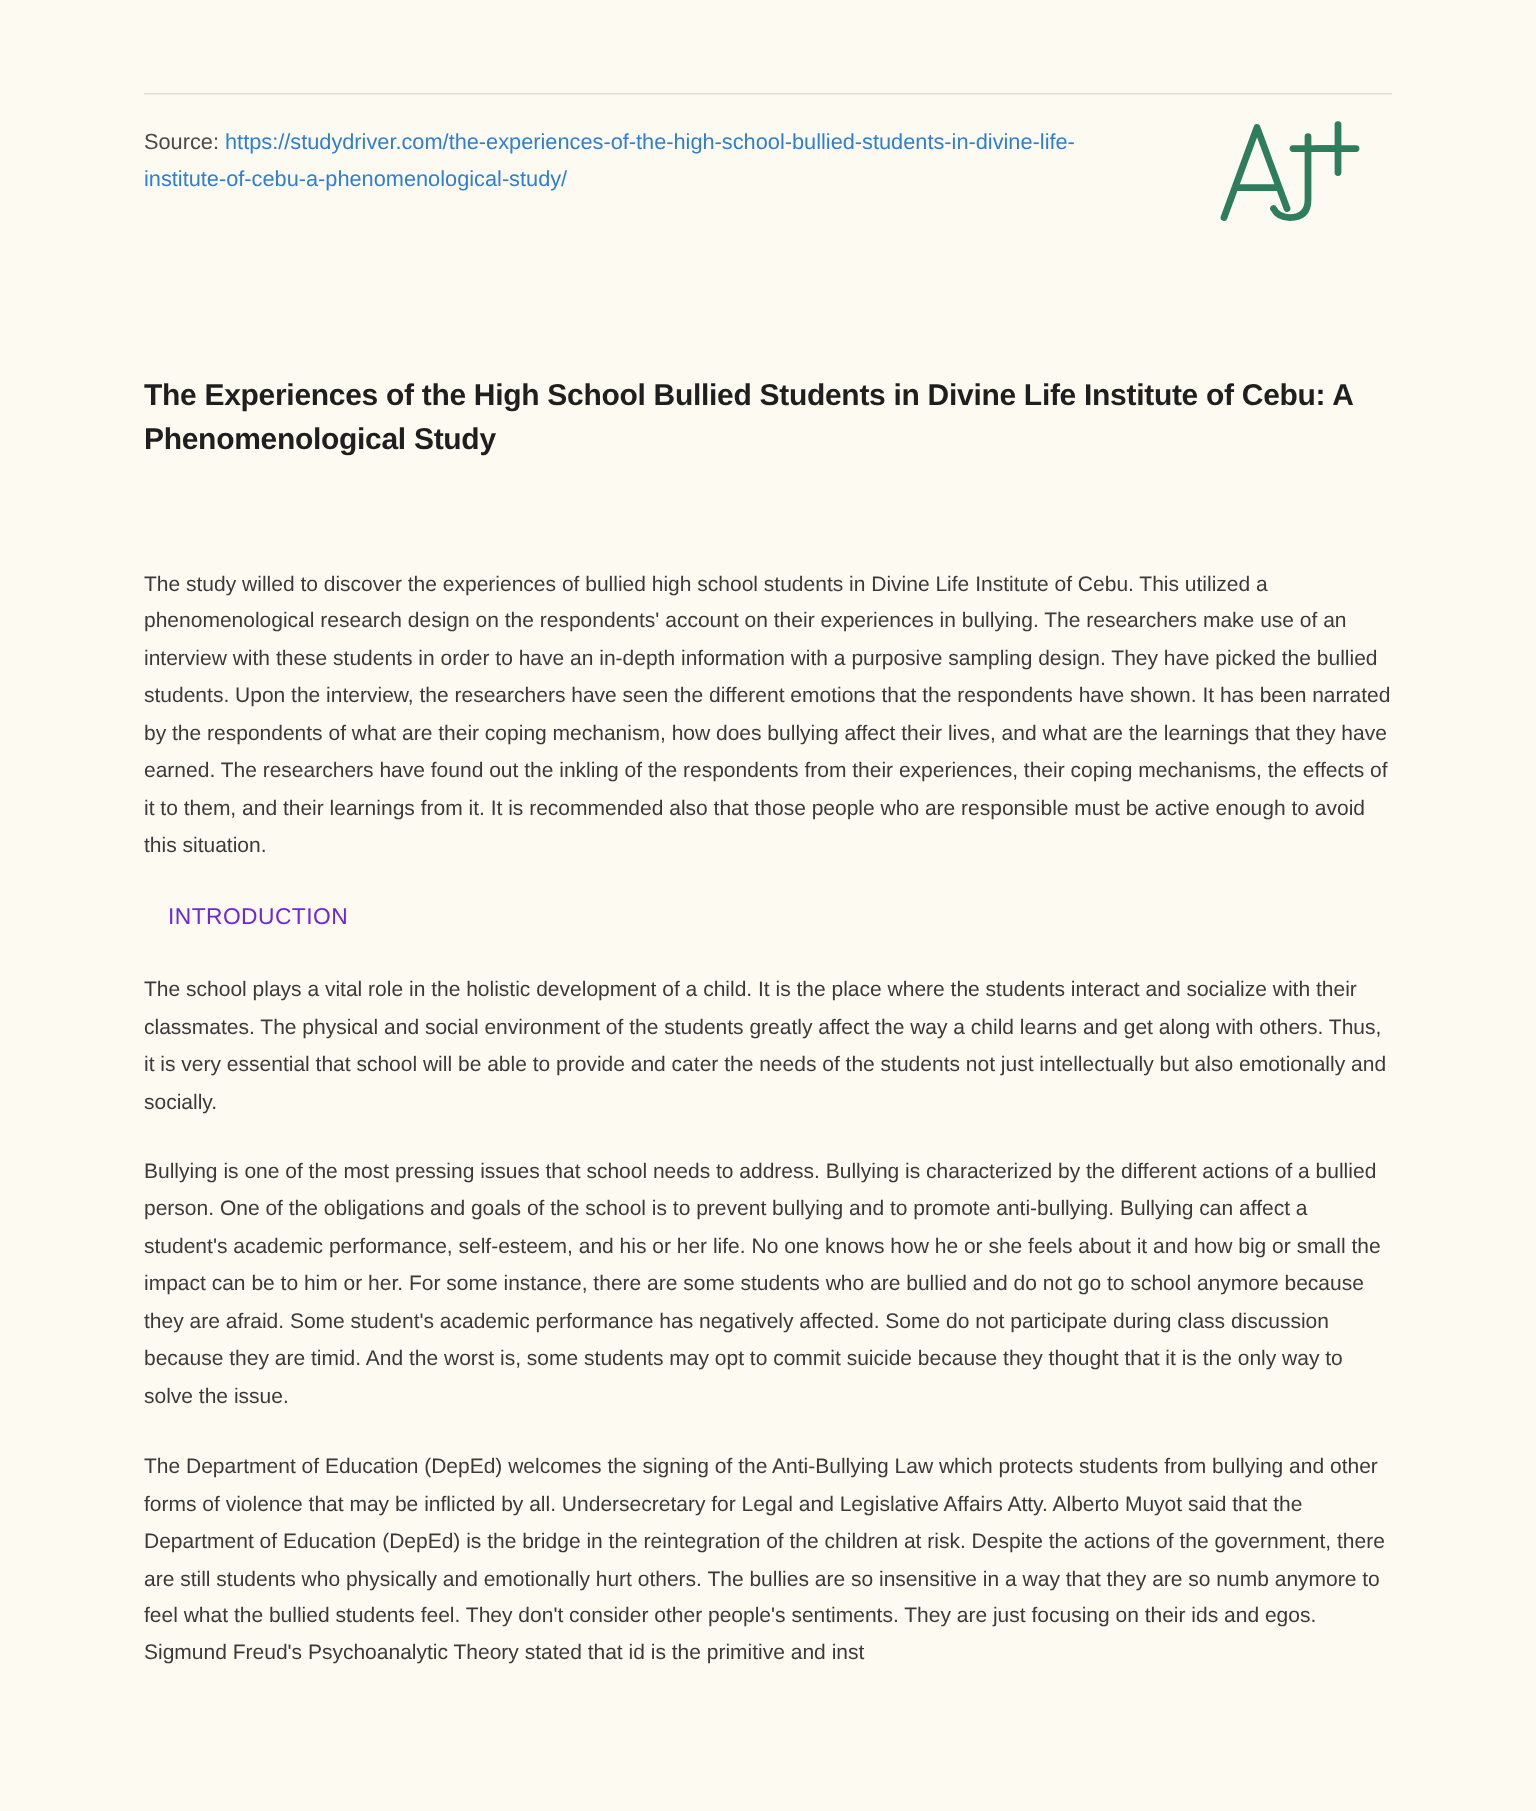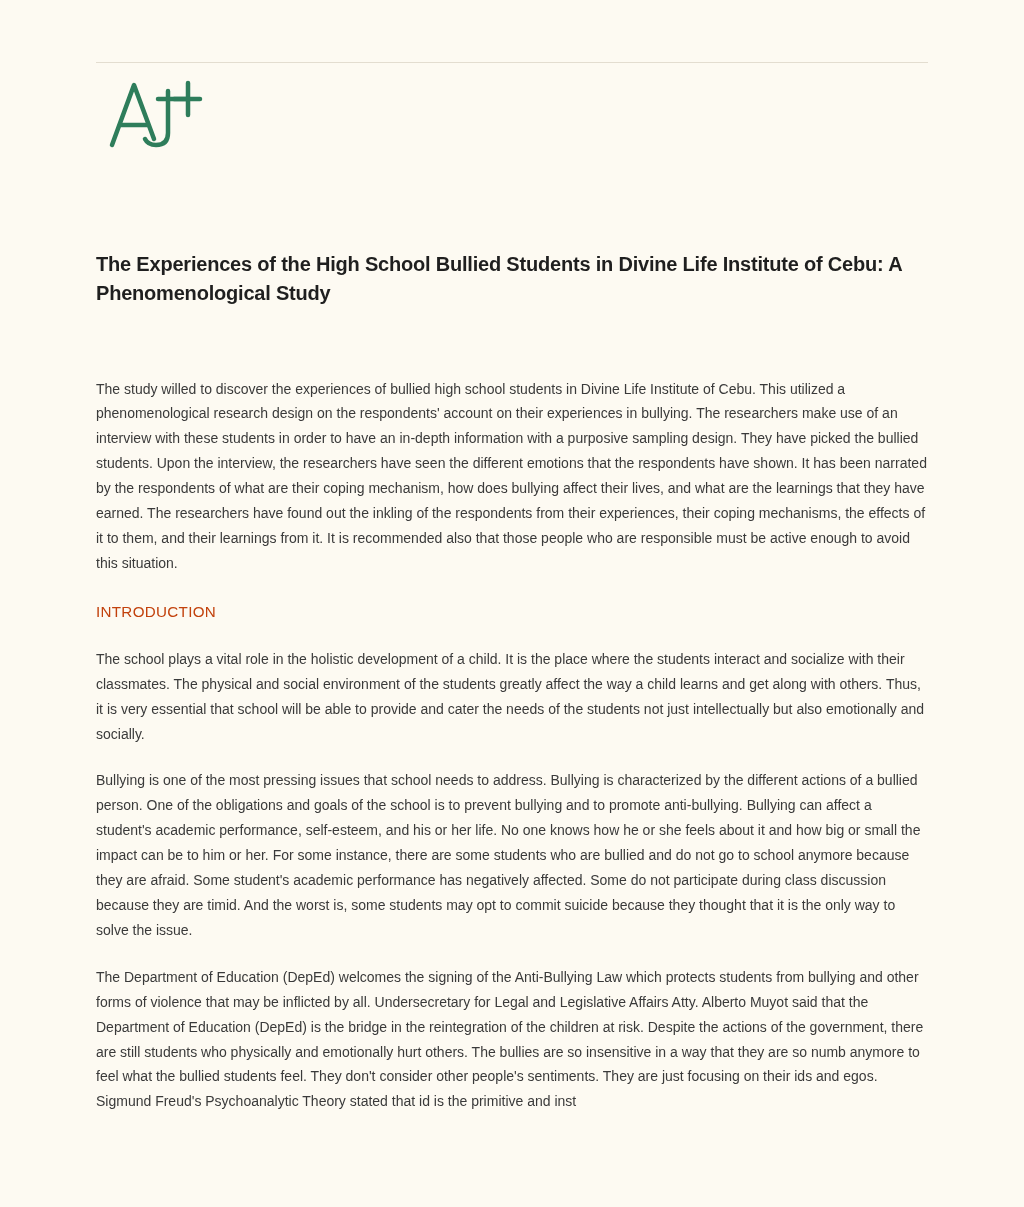"Source:" div.source-text { html: none -> <div> <span>Source: </span><a>https://studydriver.com/the-experiences-of-the-high-school-bullied-students-in-divine-life-institute-of-cebu-a-phenomenological-study/</a> </div> }
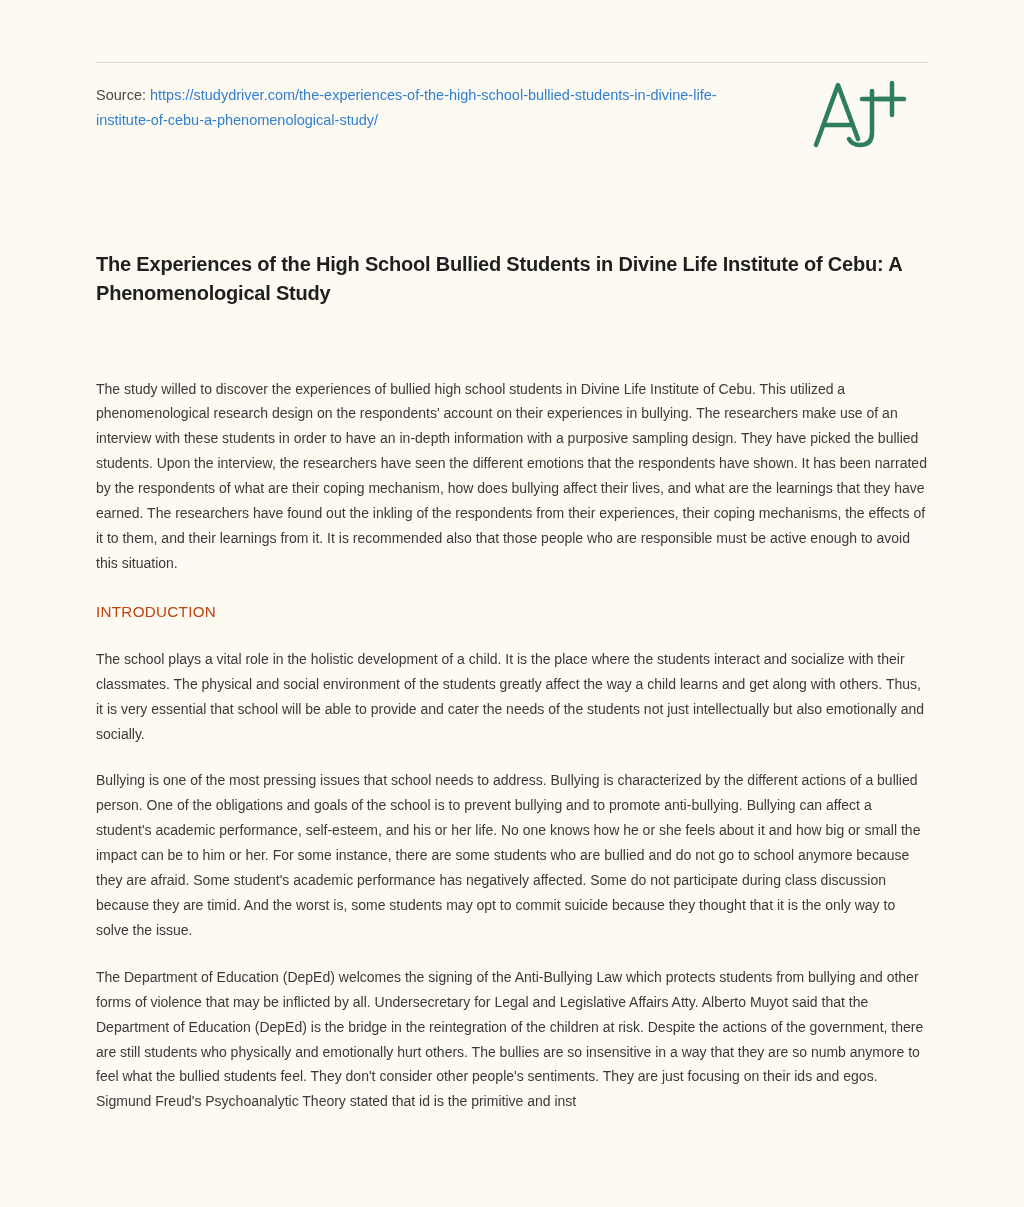"INTRODUCTION" .section-head { color: #c2410c -> #6d28d9; margin: 0 0 22px 0 -> 0 0 22px 16px }
